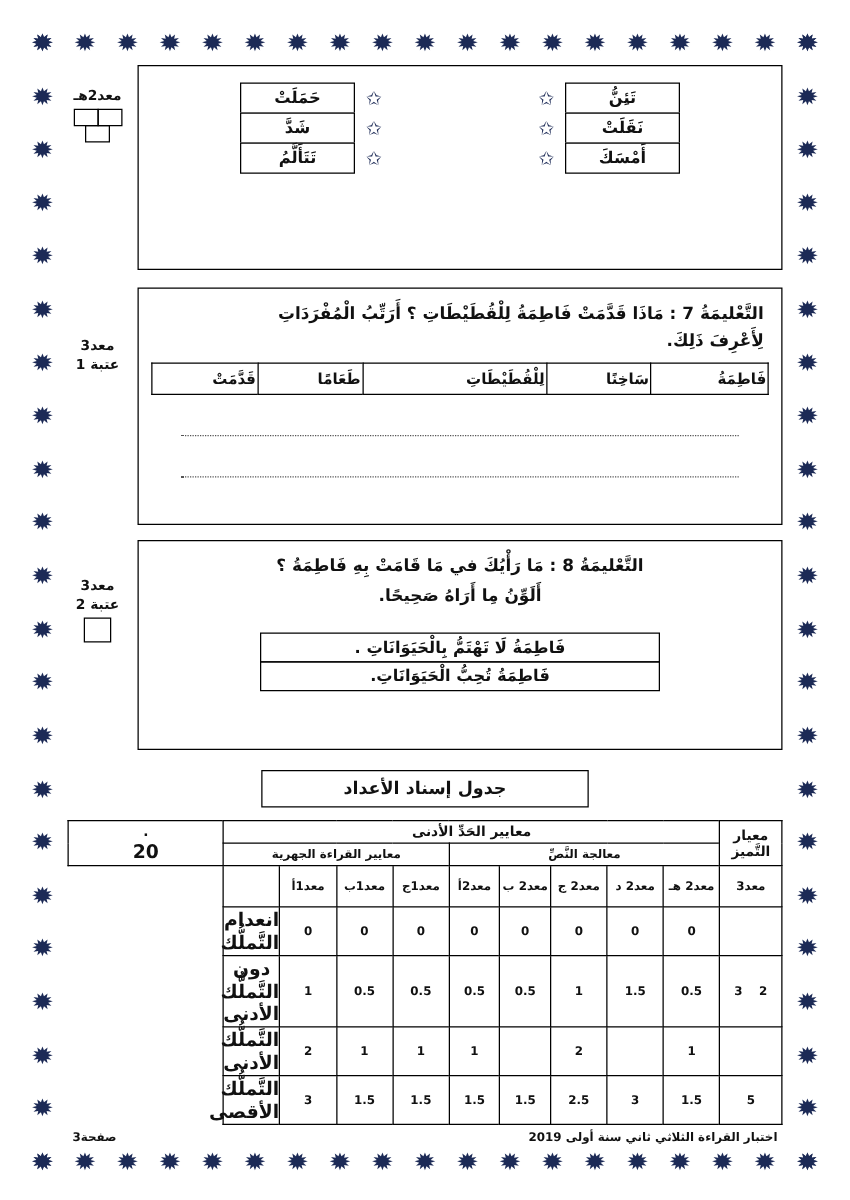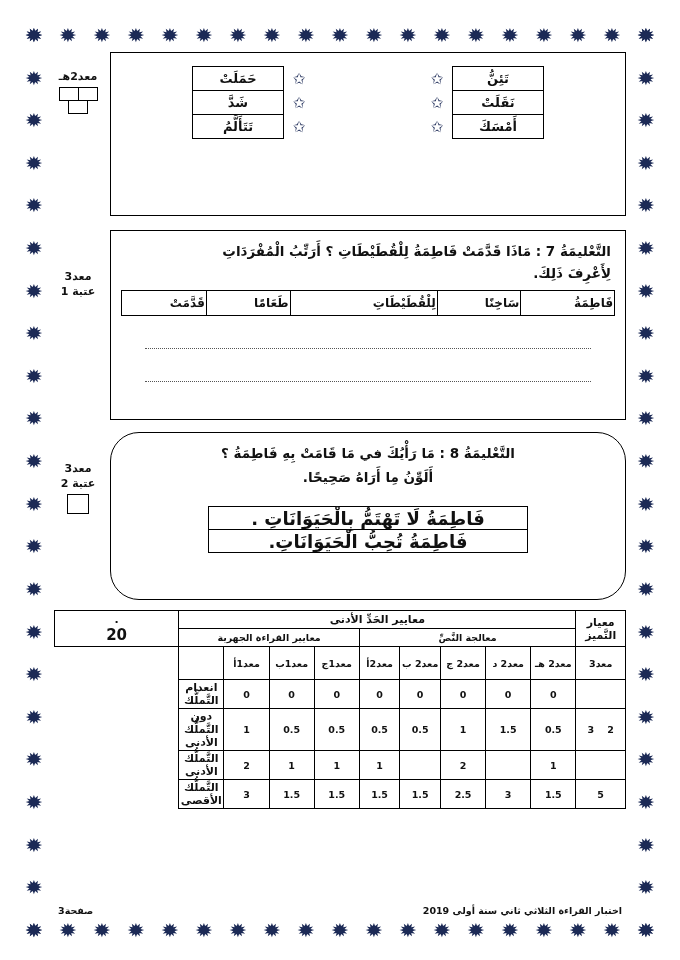"التَّعْليمَةُ 8 : مَا رَأْيُكَ" div.exercise { border-radius: 29px -> none }
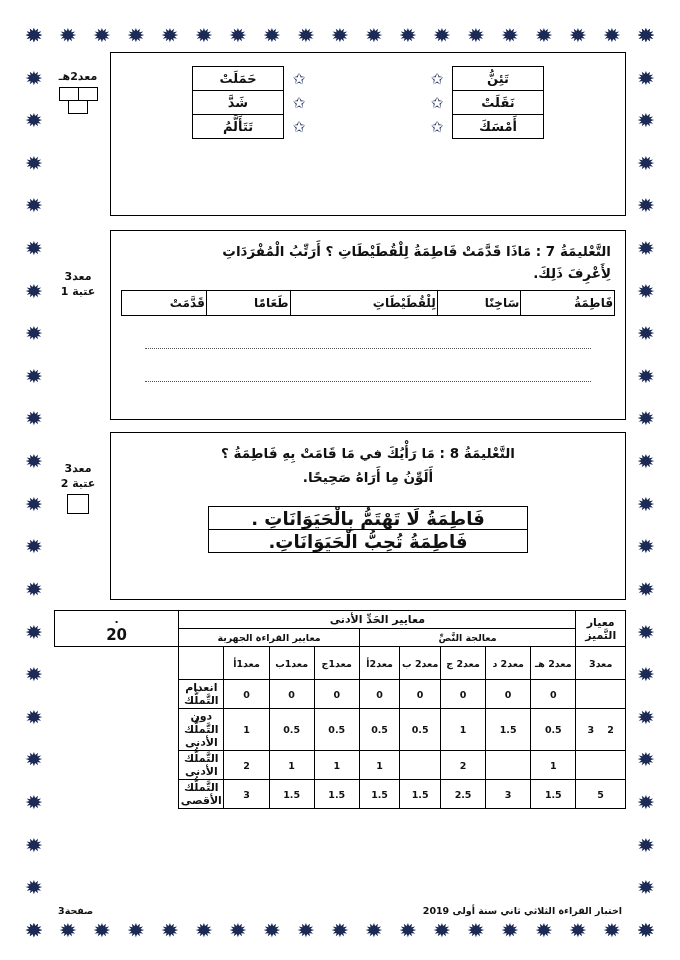"فَاطِمَةُ لَا تَهْتَمُّ" .sentence-box { font-size: 18px -> 13px }
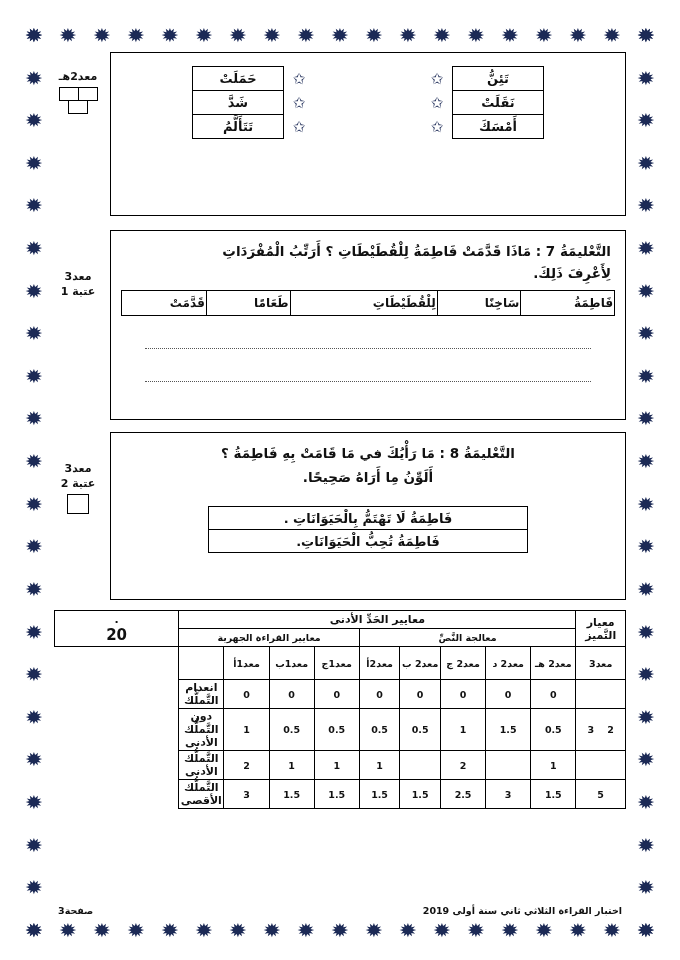"جدول إسناد الأعداد" div.bareme-title { html: none -> <div>جدول إسناد الأعداد</div> }
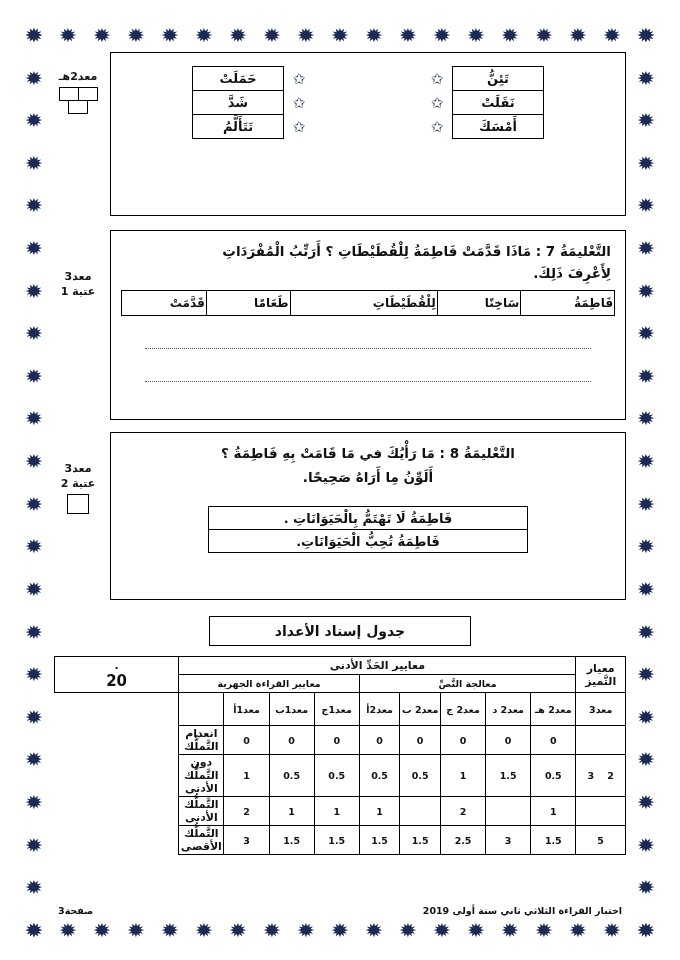"انعدام التَّملُّك" .grade-table .rowlabel { font-size: 11px -> 15px }
